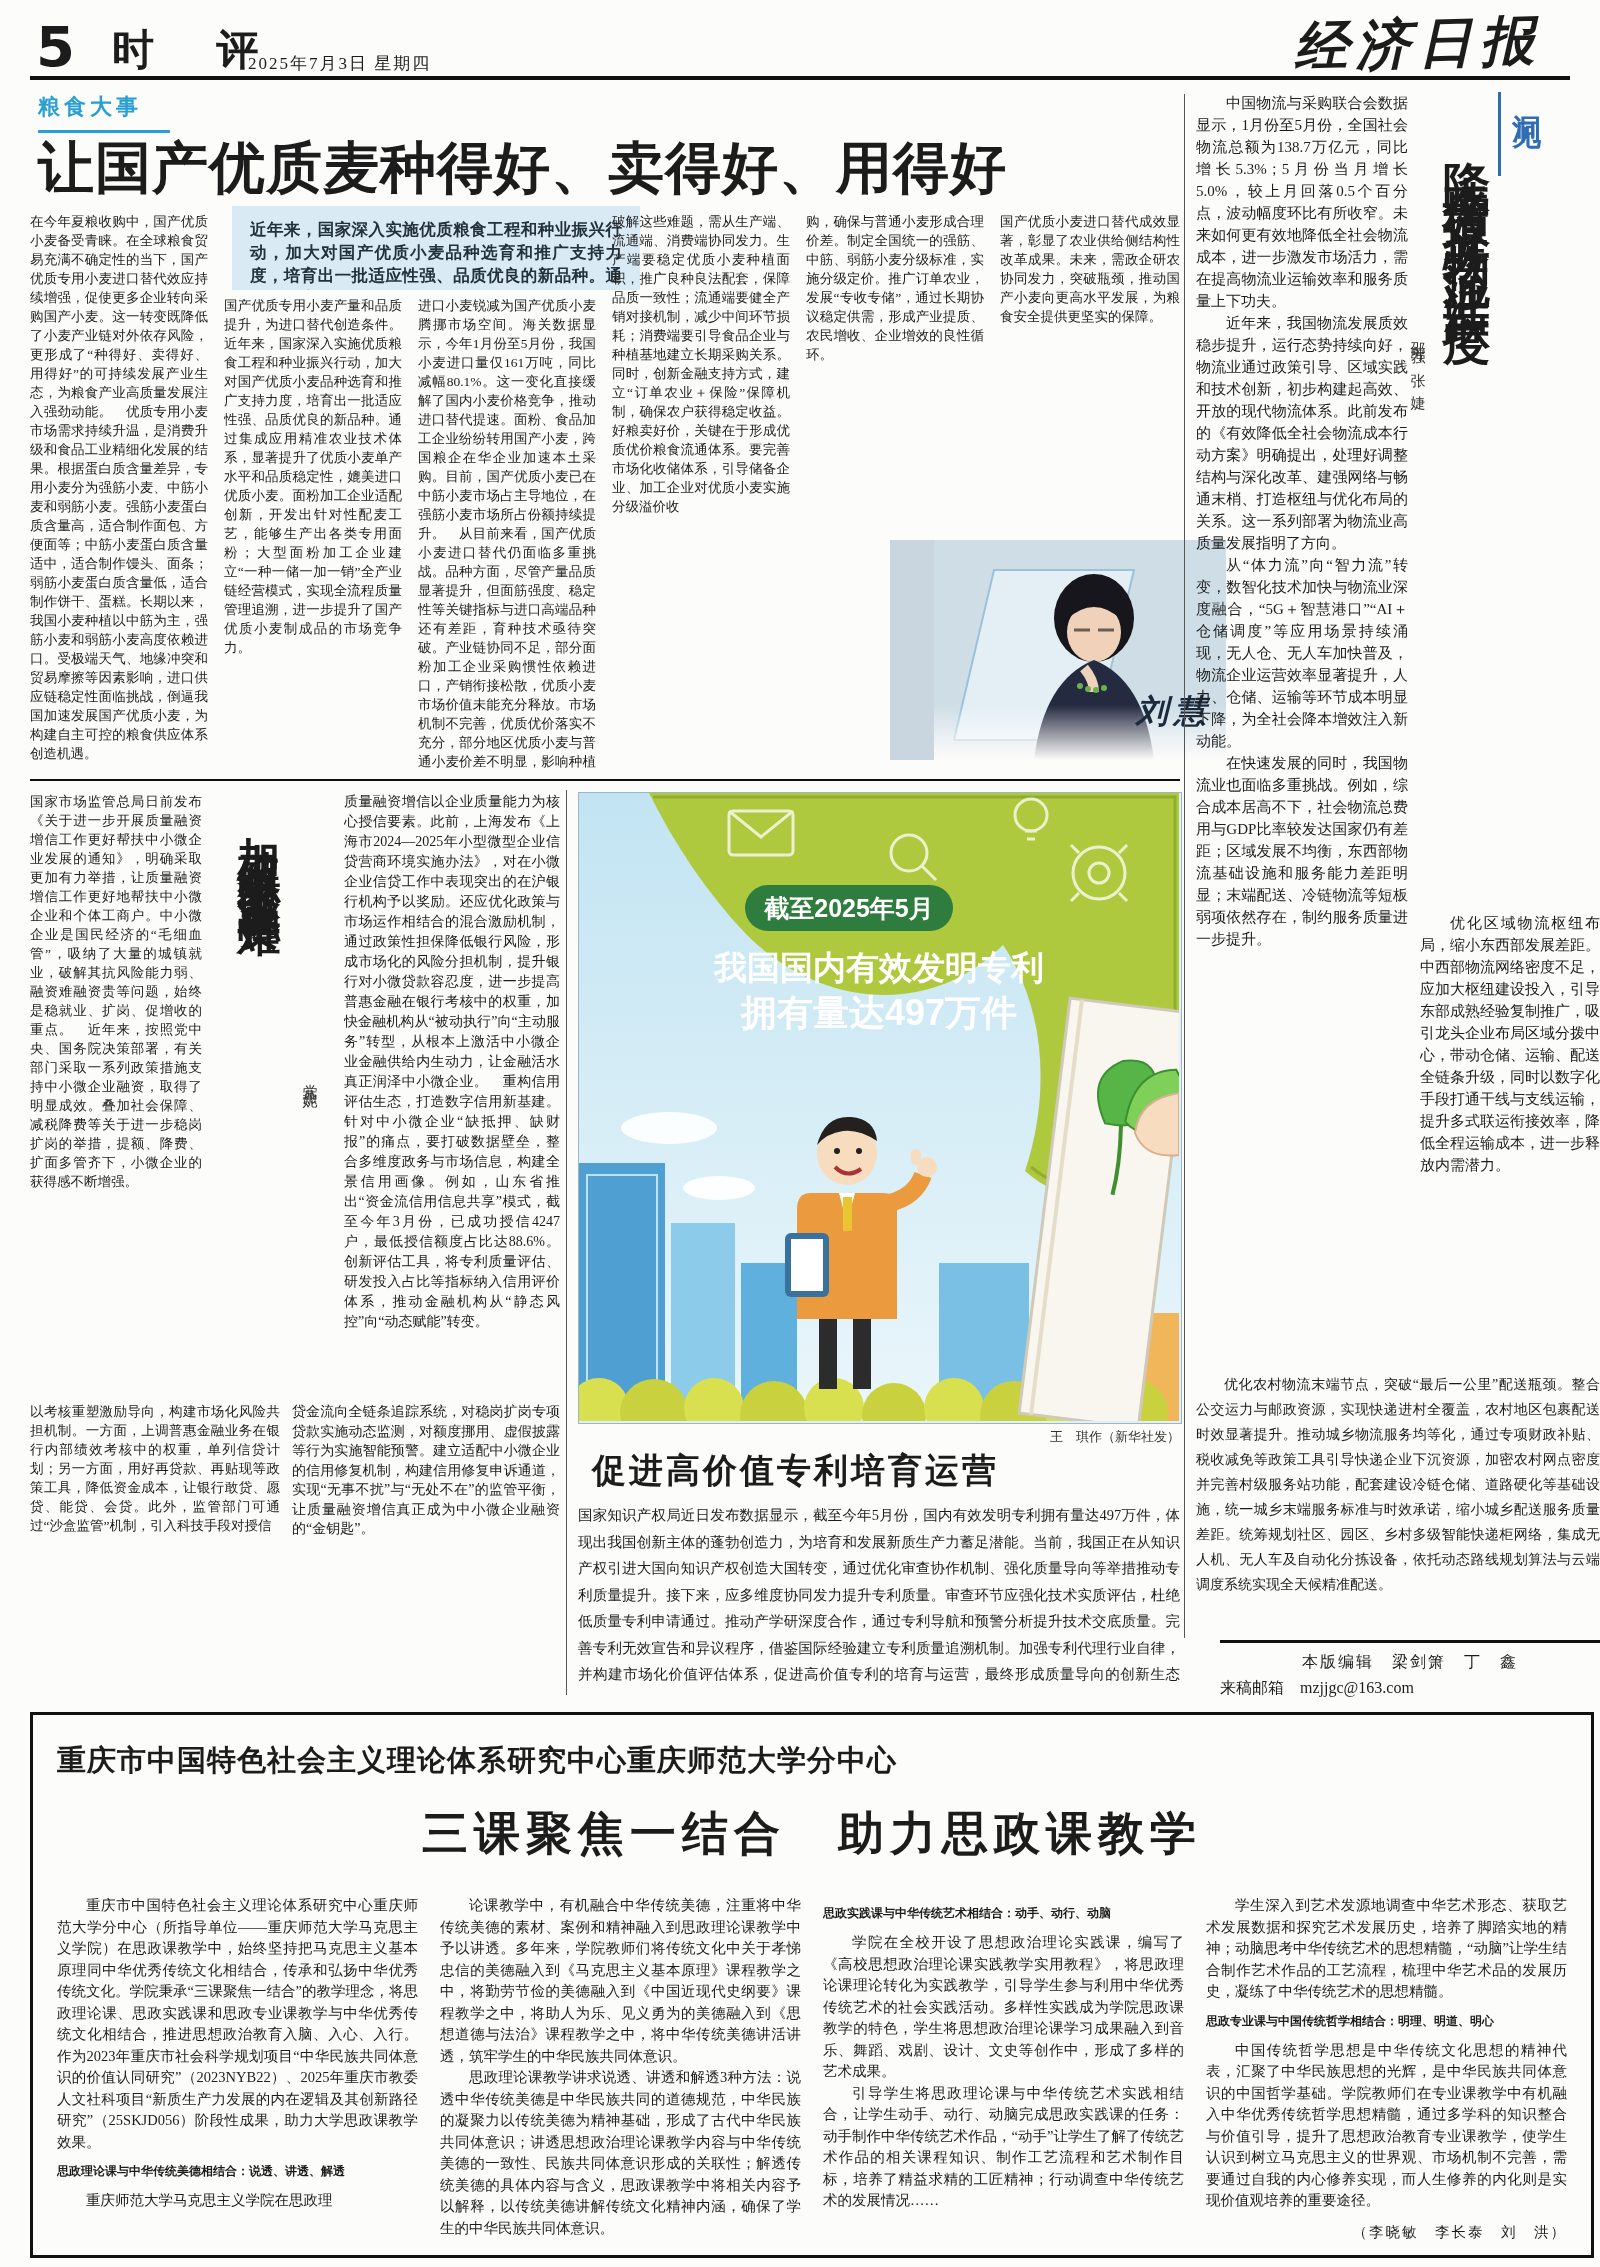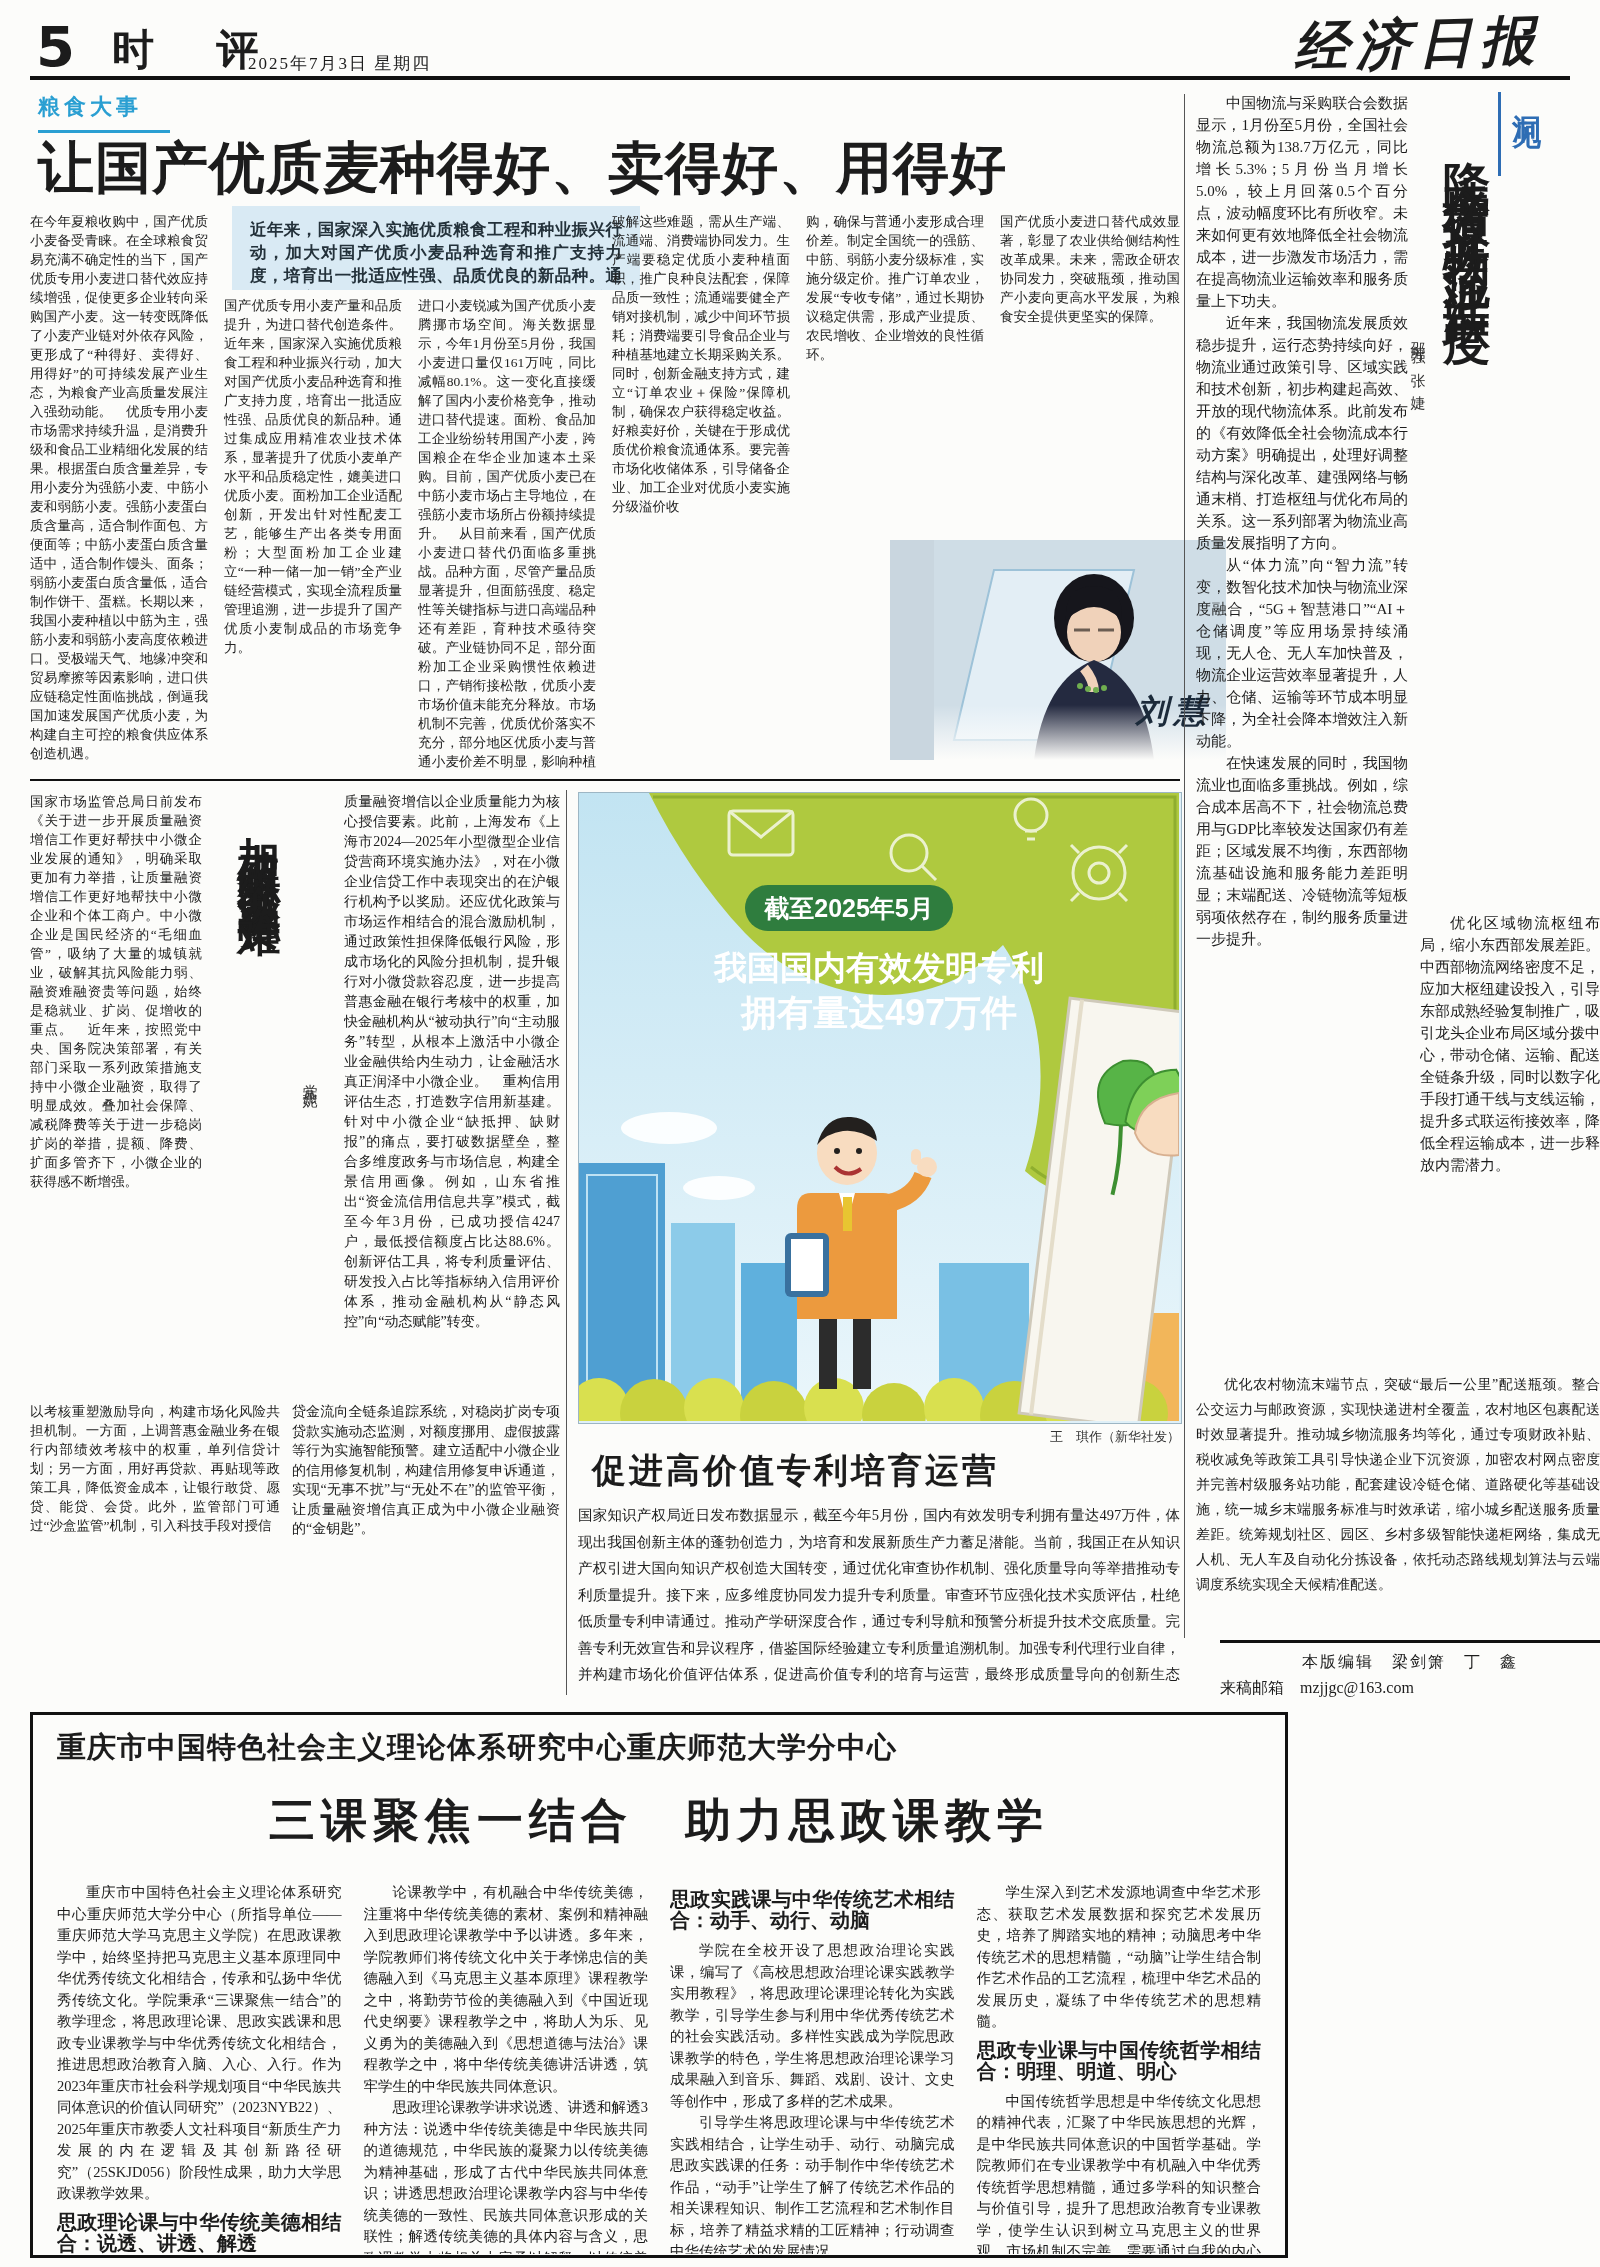"重庆市中国特色社会主义理论体系研究中心重庆师范大学分中心" .campus { padding: 13px 24px -> 26px 24px; width: 1258px -> 1564px }
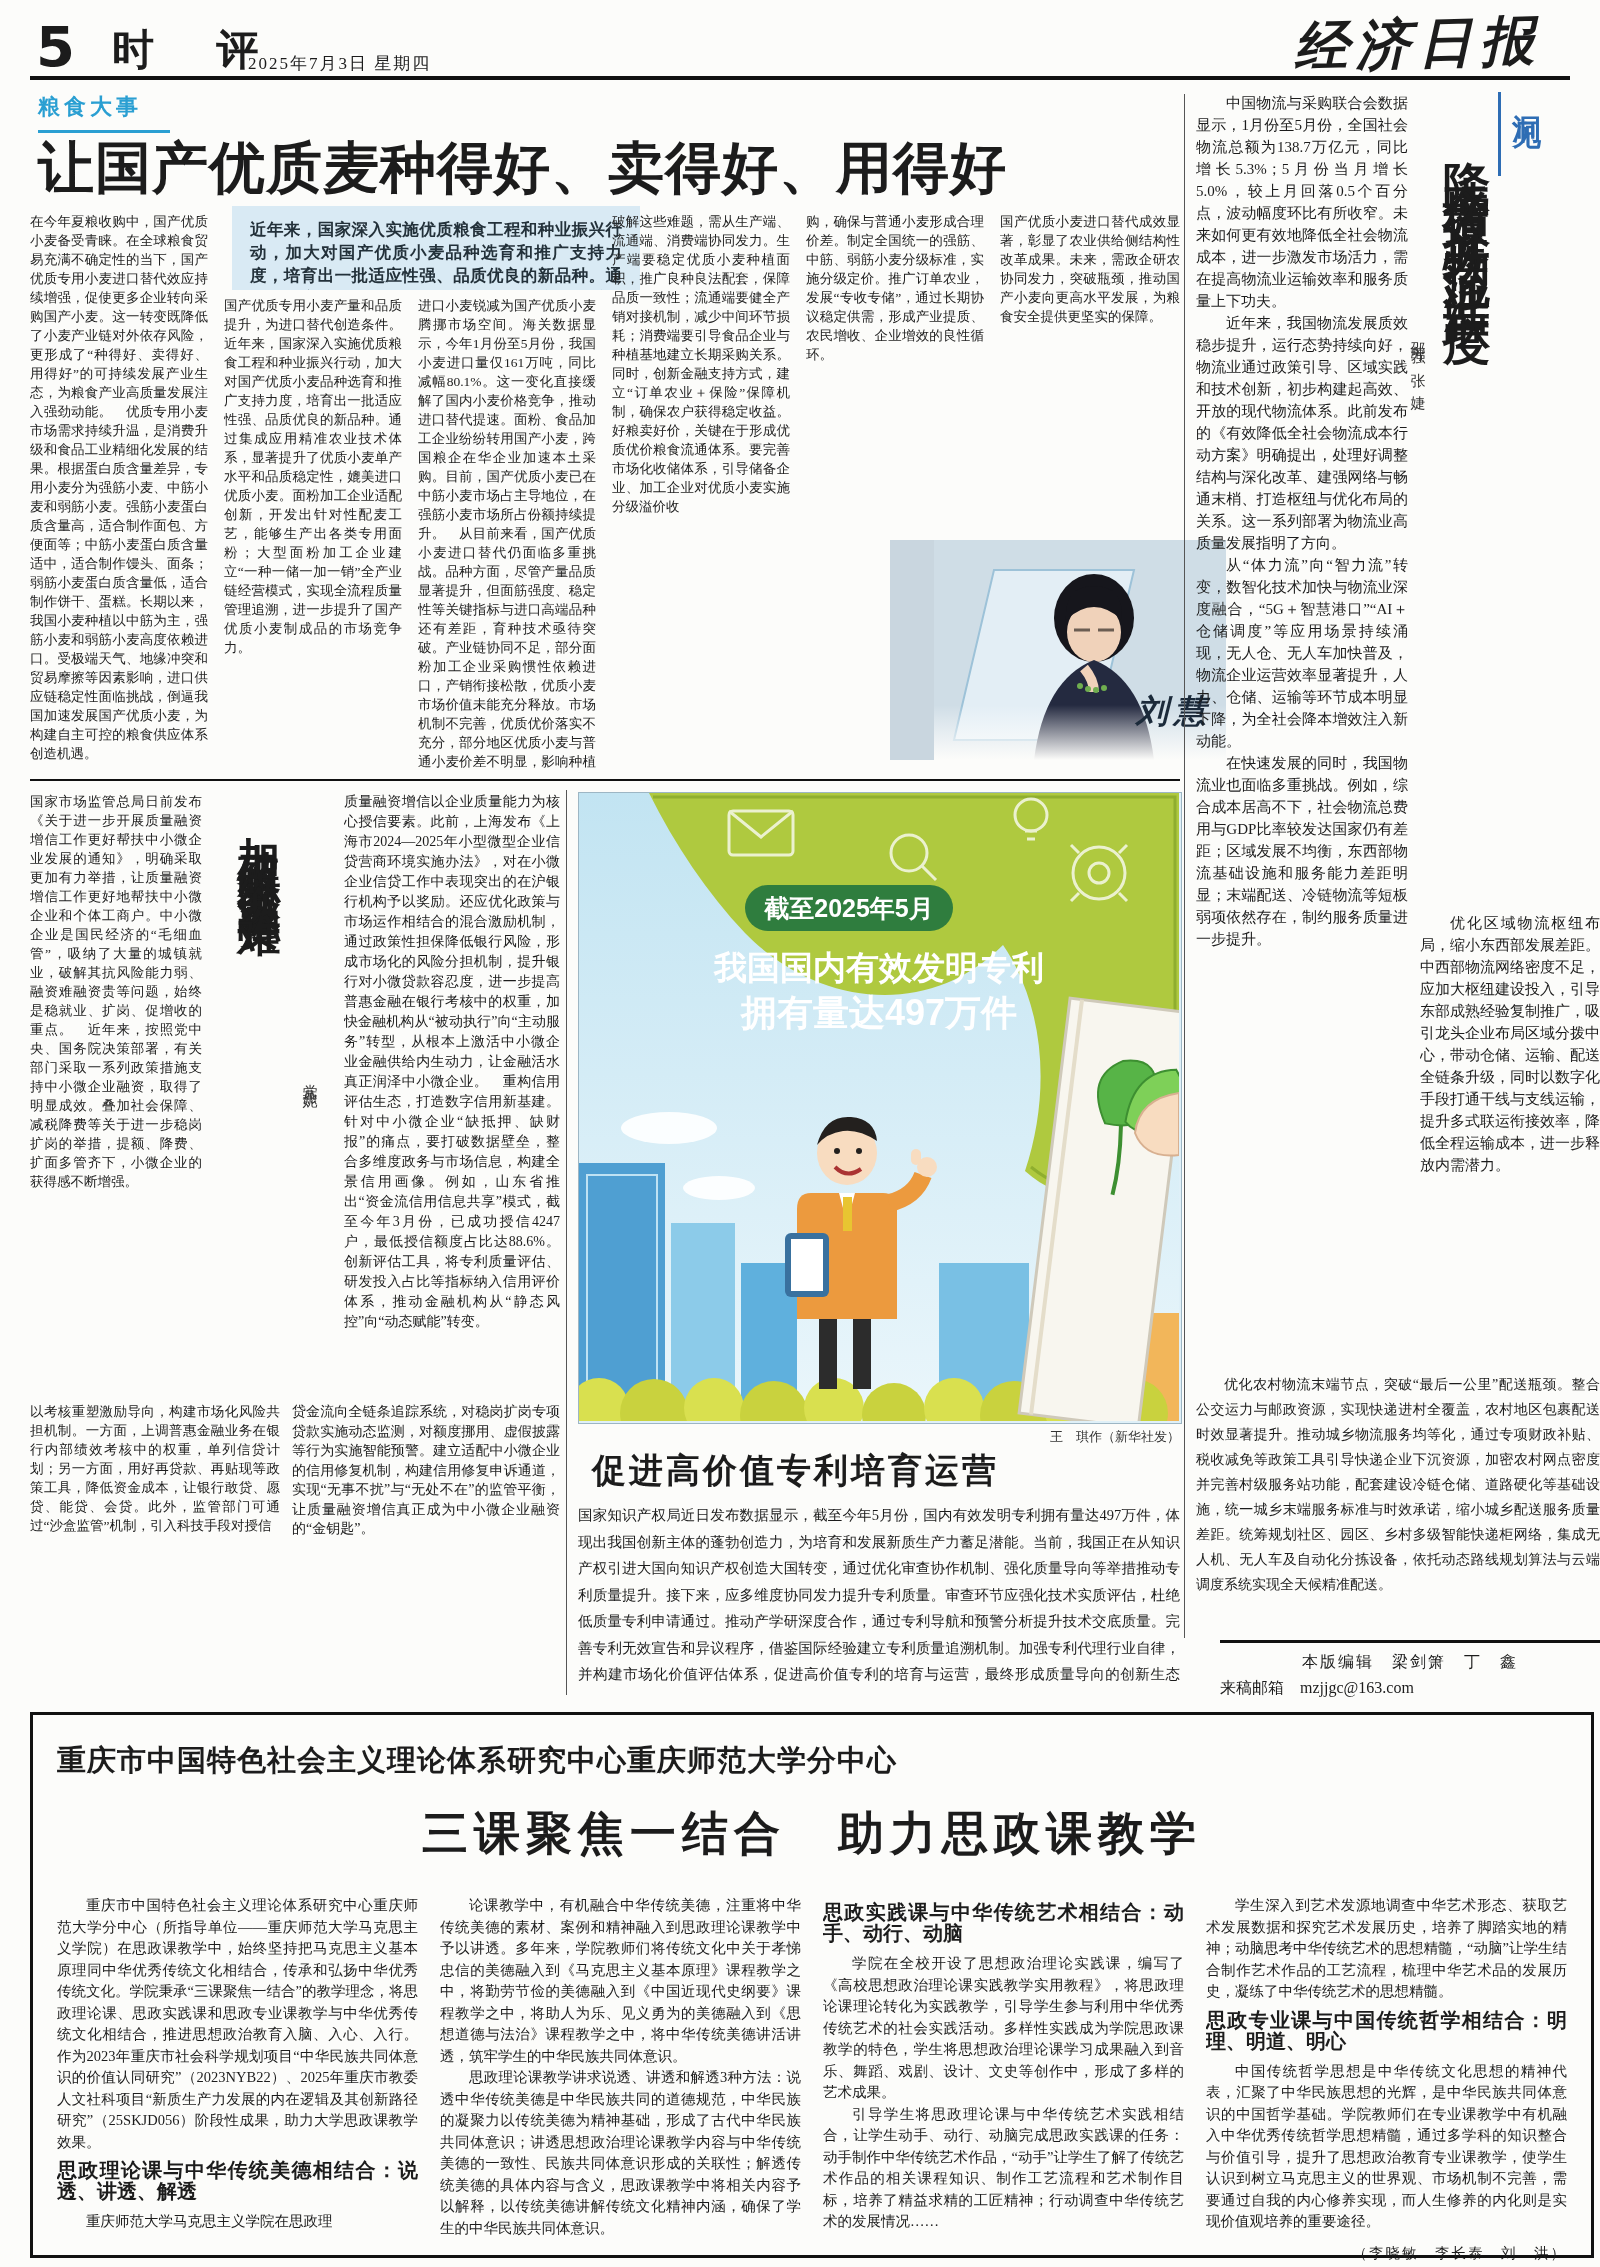"思政实践课与中华传统艺术相结合：动手、动行、动脑" .campus-col .subhead { font-family: Liberation Mono, monospace -> Liberation Serif, serif; font-size: 20px -> 12px }
